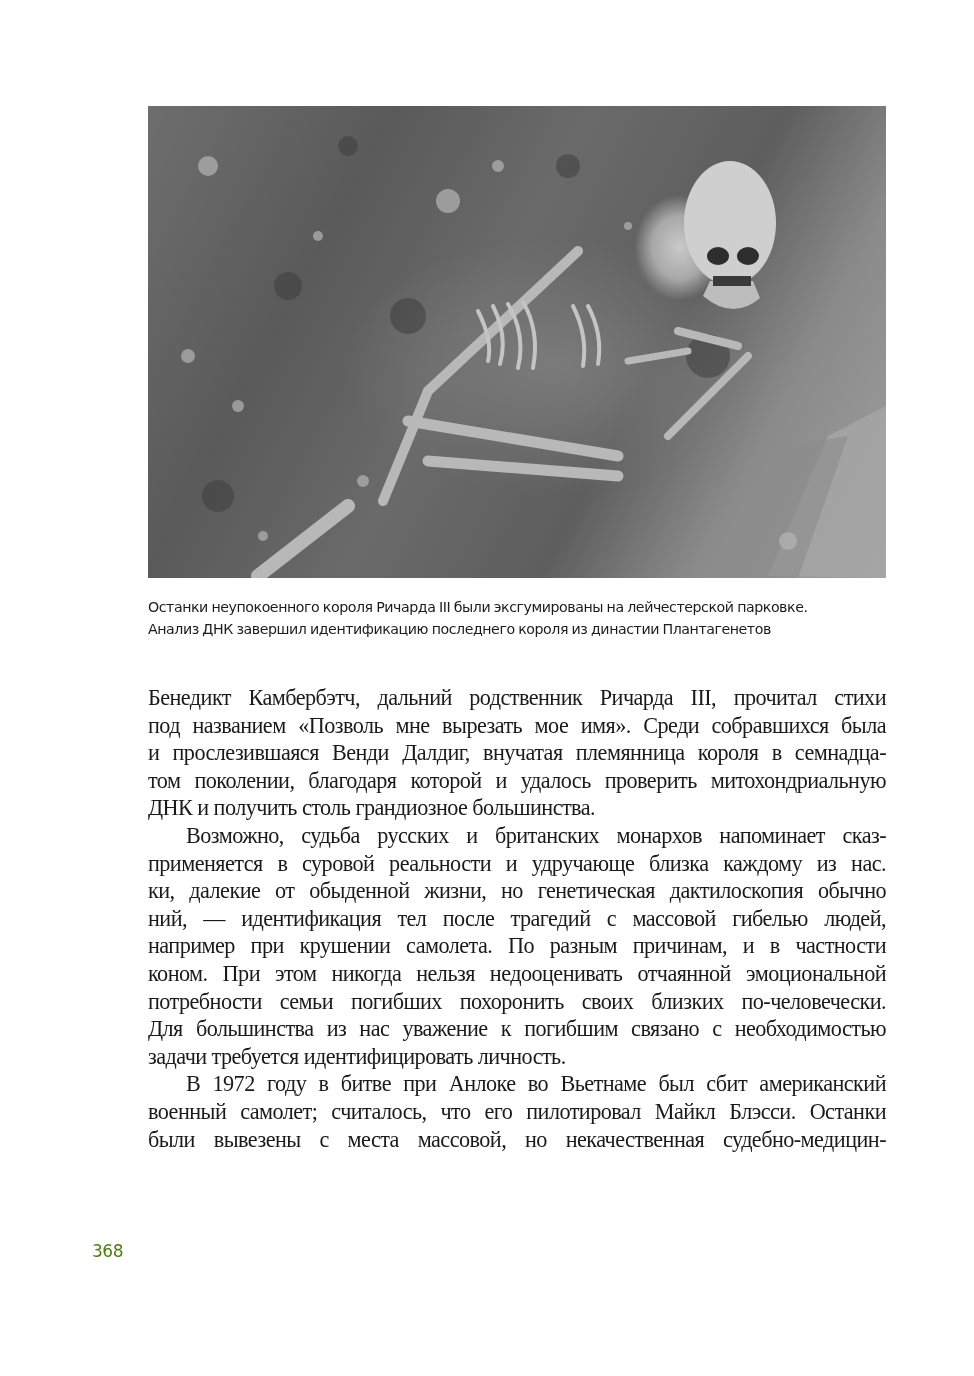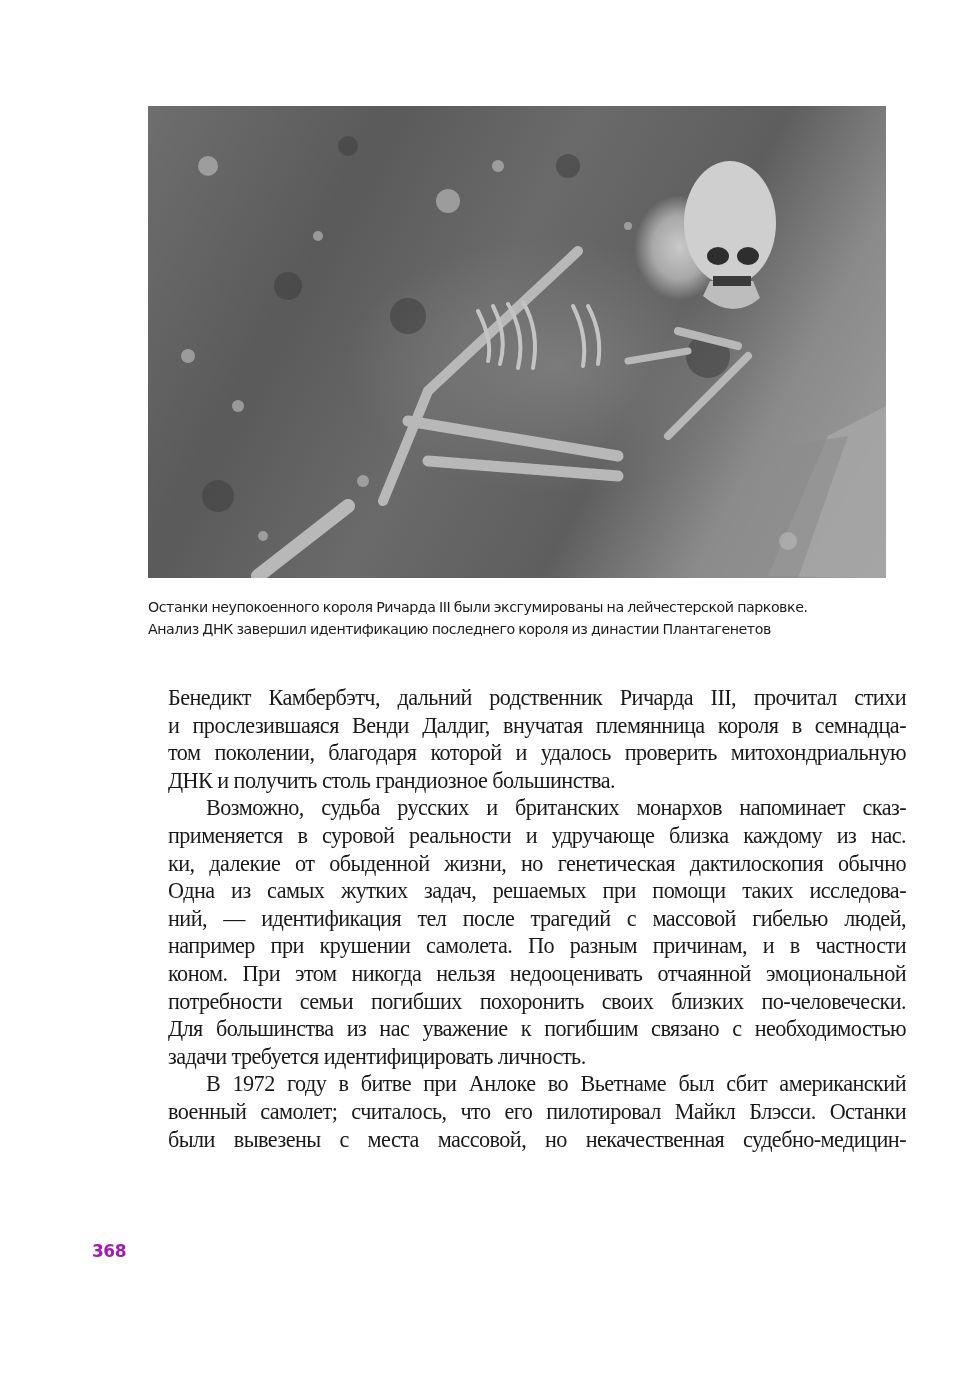"Бенедикт Камбербэтч, дальний родственник" .body-text { margin-left: 20px -> none }
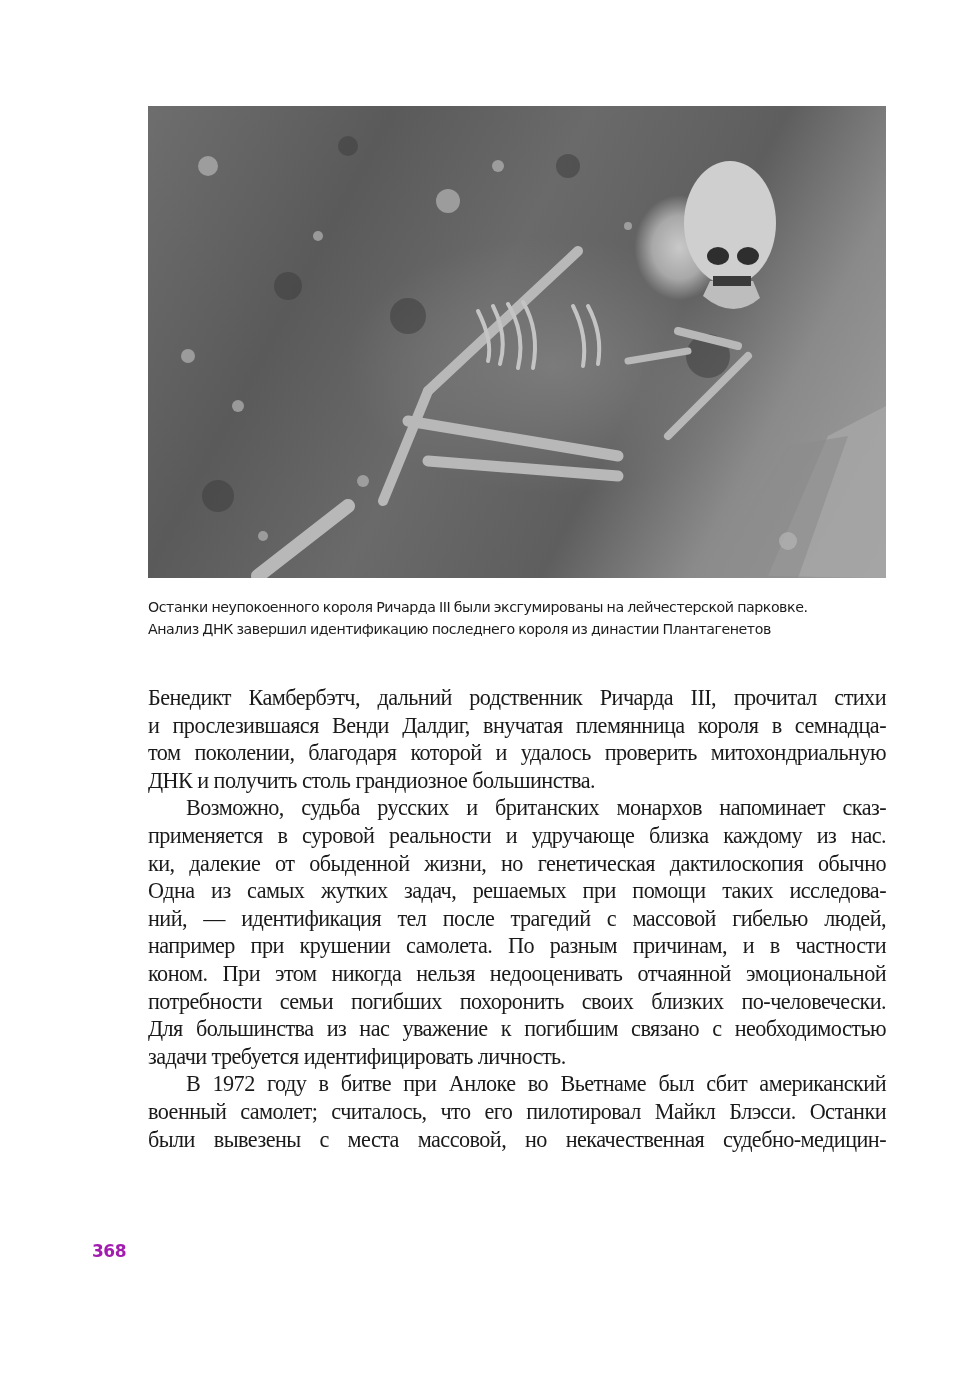"под названием «Позволь мне вырезать" span.line { html: none -> <span>под названием «Позволь мне вырезать мое имя». Среди собравшихся была</span> }
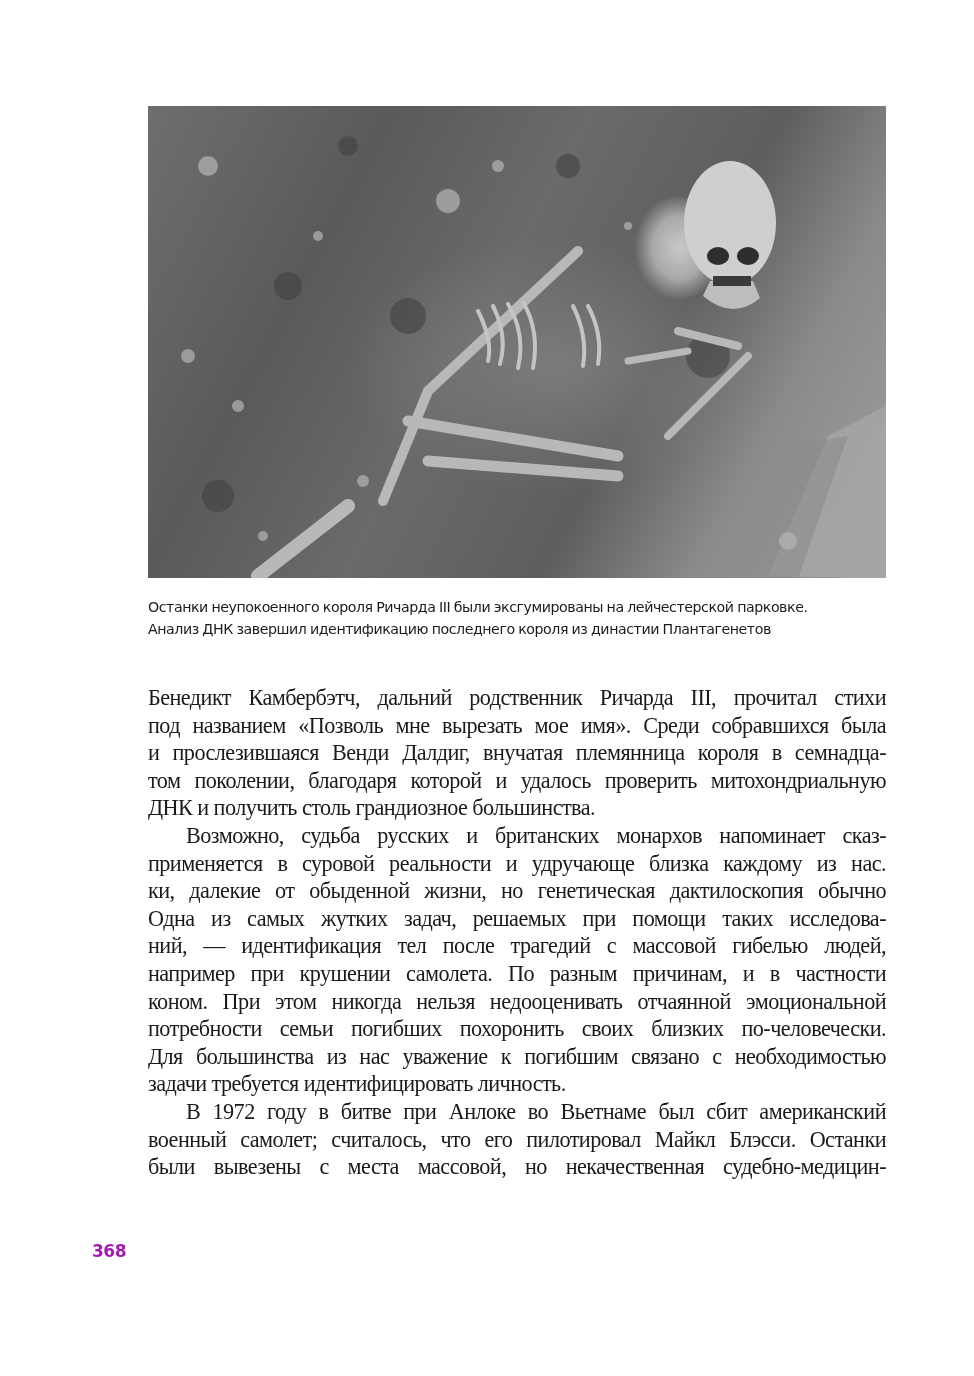"Одна из самых жутких задач," span.line { html: <span>Одна из самых жутких задач, решаемых при помощи таких исследова-</span> -> none }
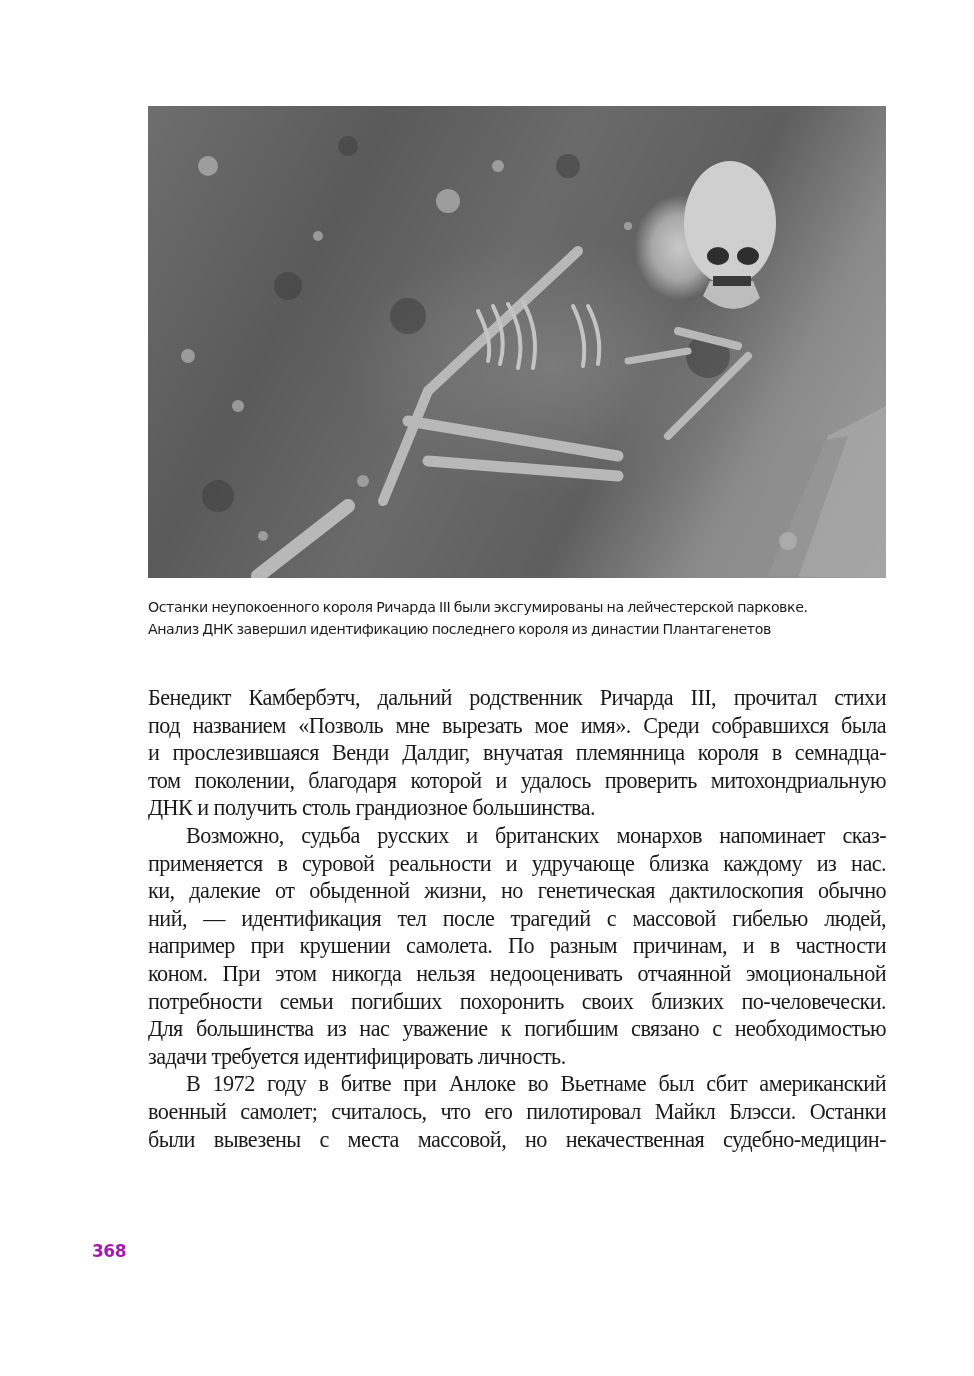"368" .page-number { color: #a21caf -> #4d7c0f; font-weight: bold -> normal }
